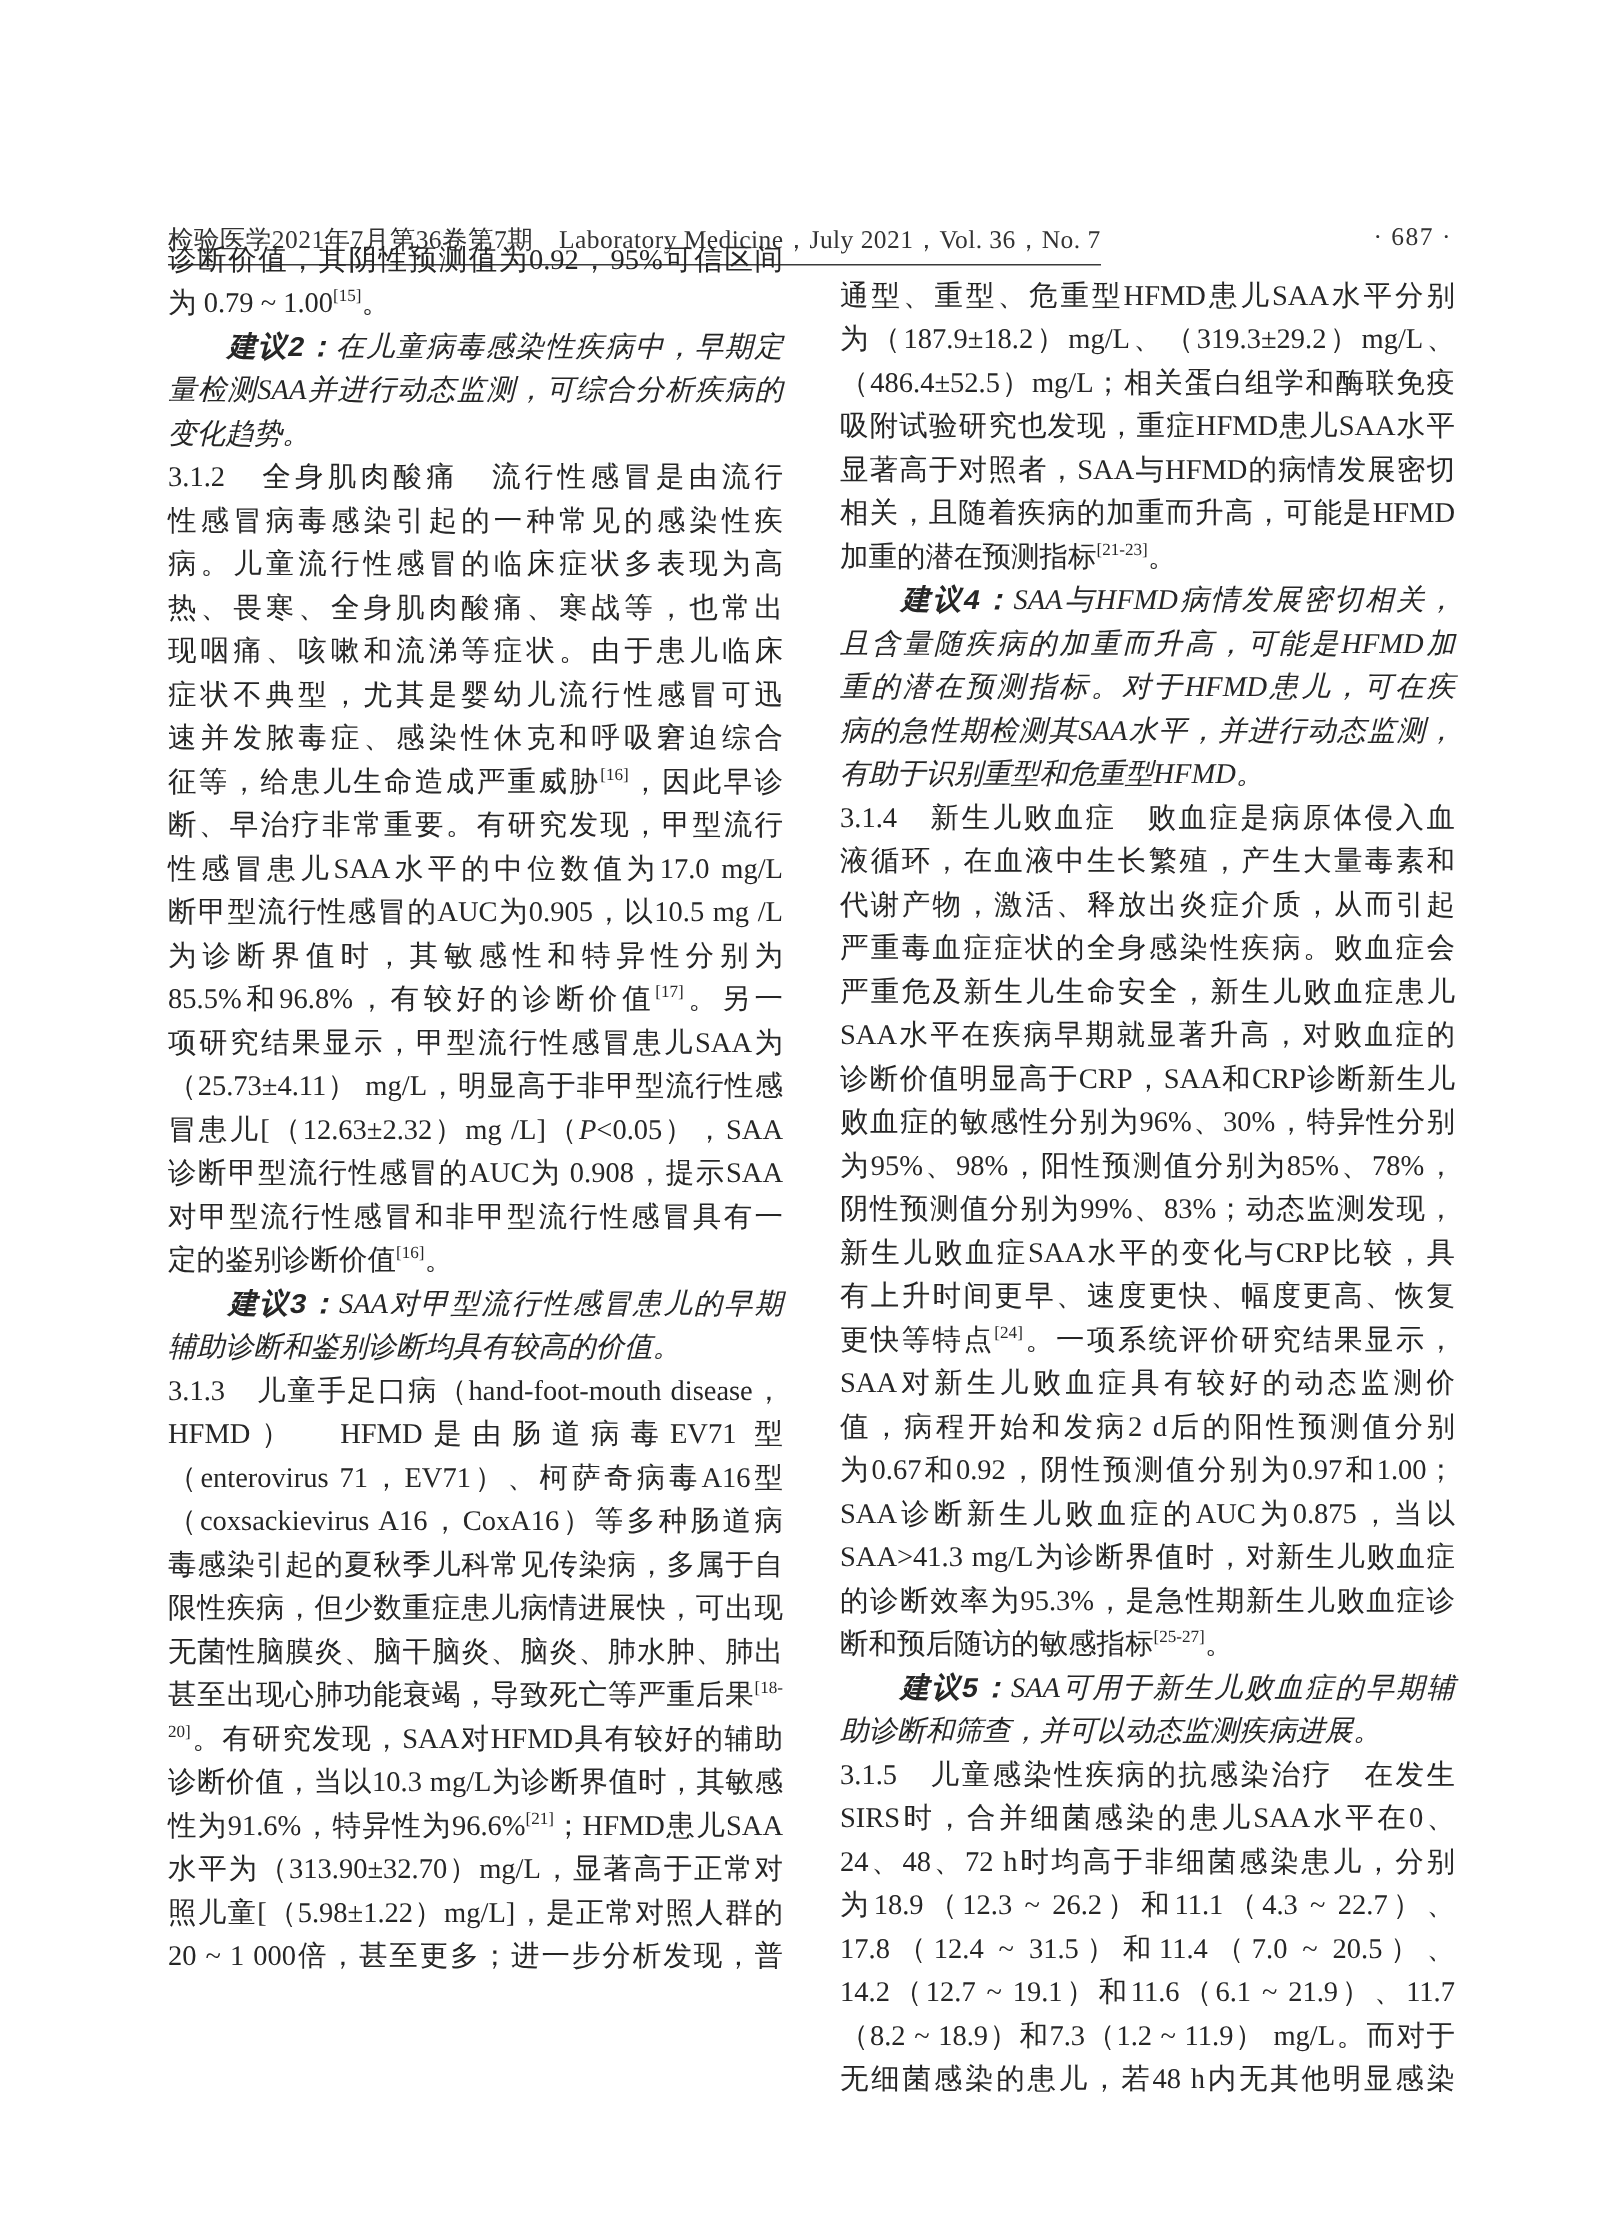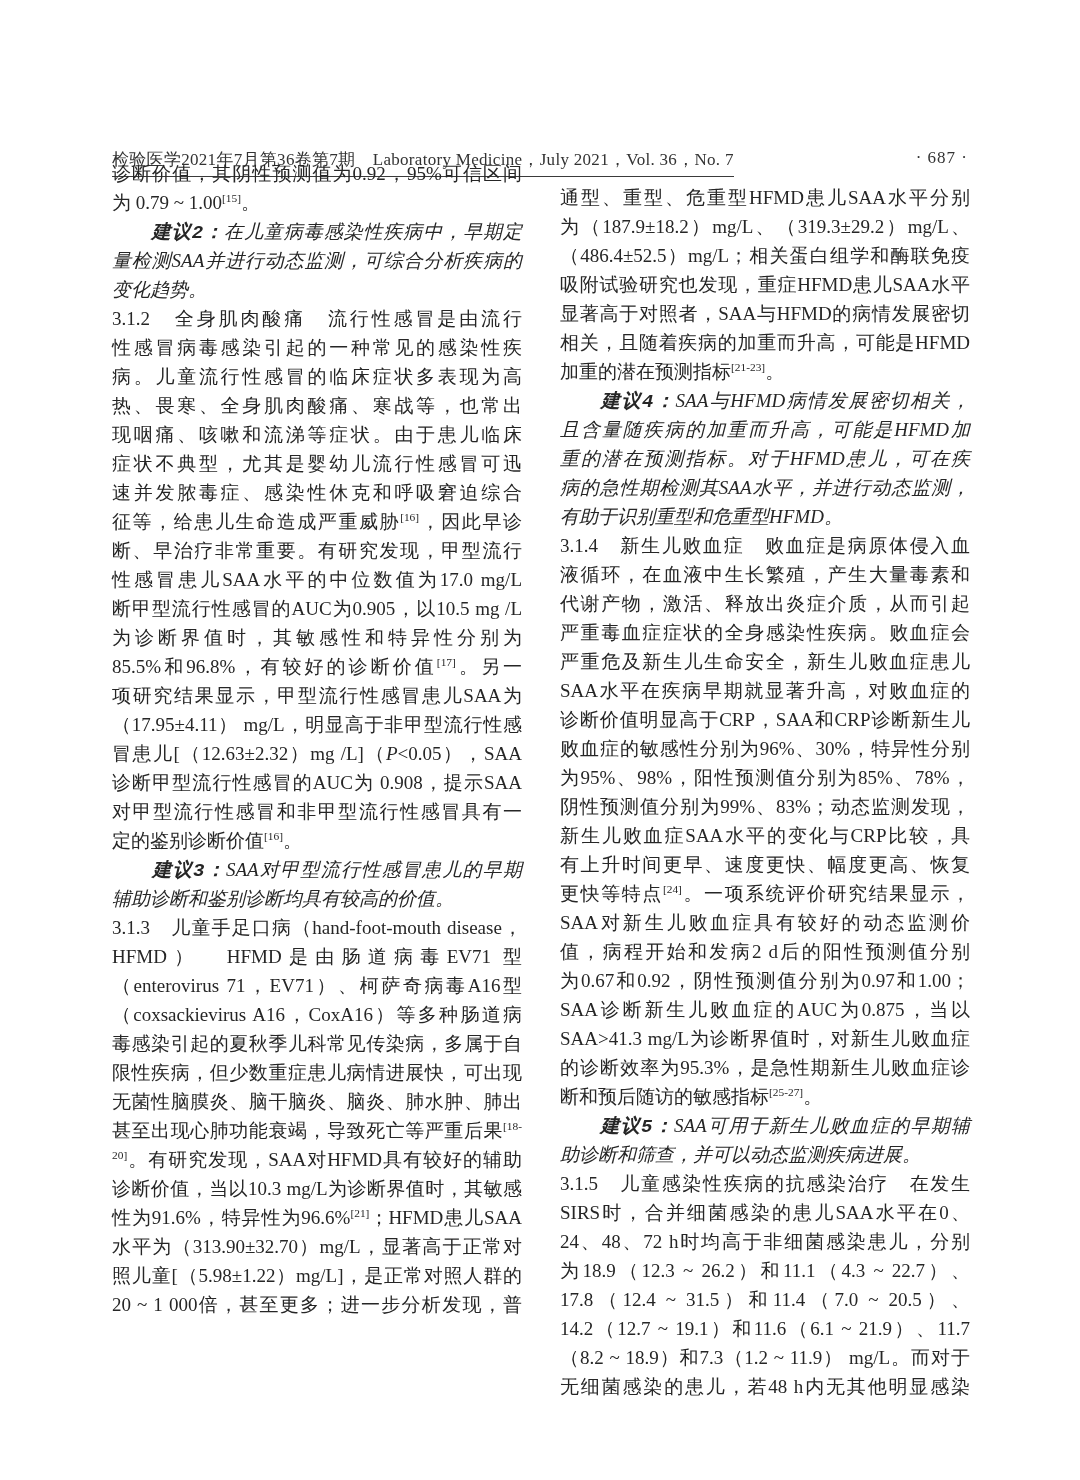"（17.95±4.11） mg/L，明显高于非甲型流行性感" div.line { text: 17.95 -> 25.73 }
